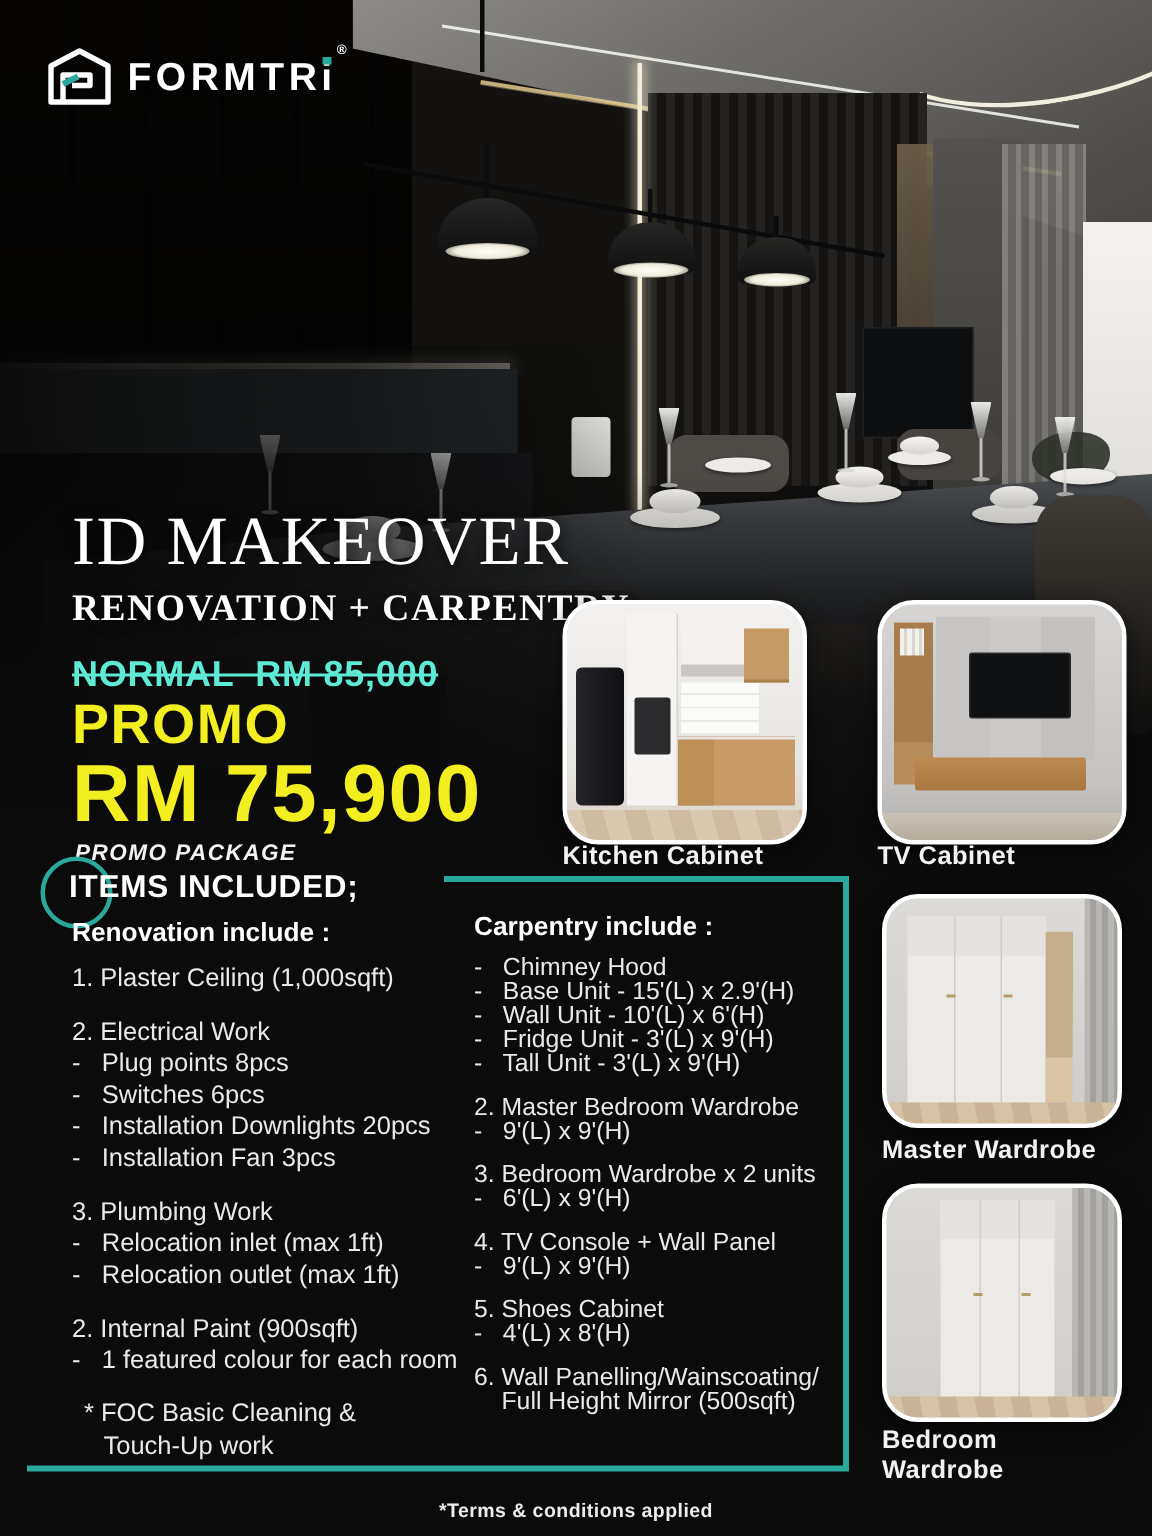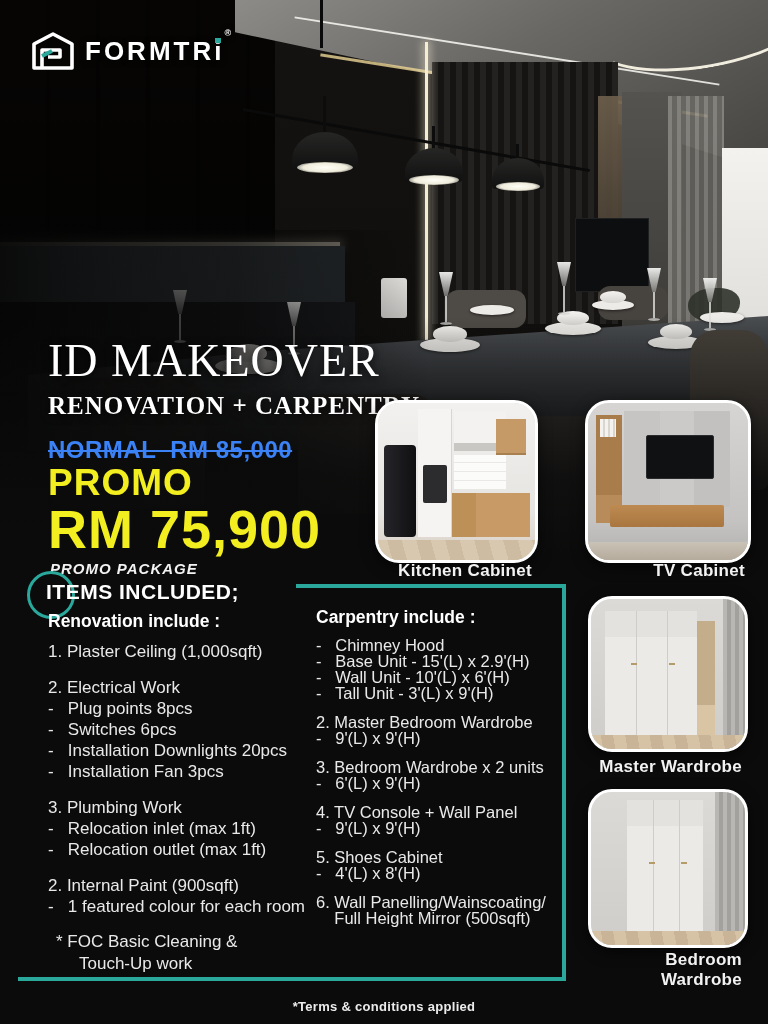"NORMAL RM 85,000" .normal-price { color: #3b82f6 -> #5eead4 }
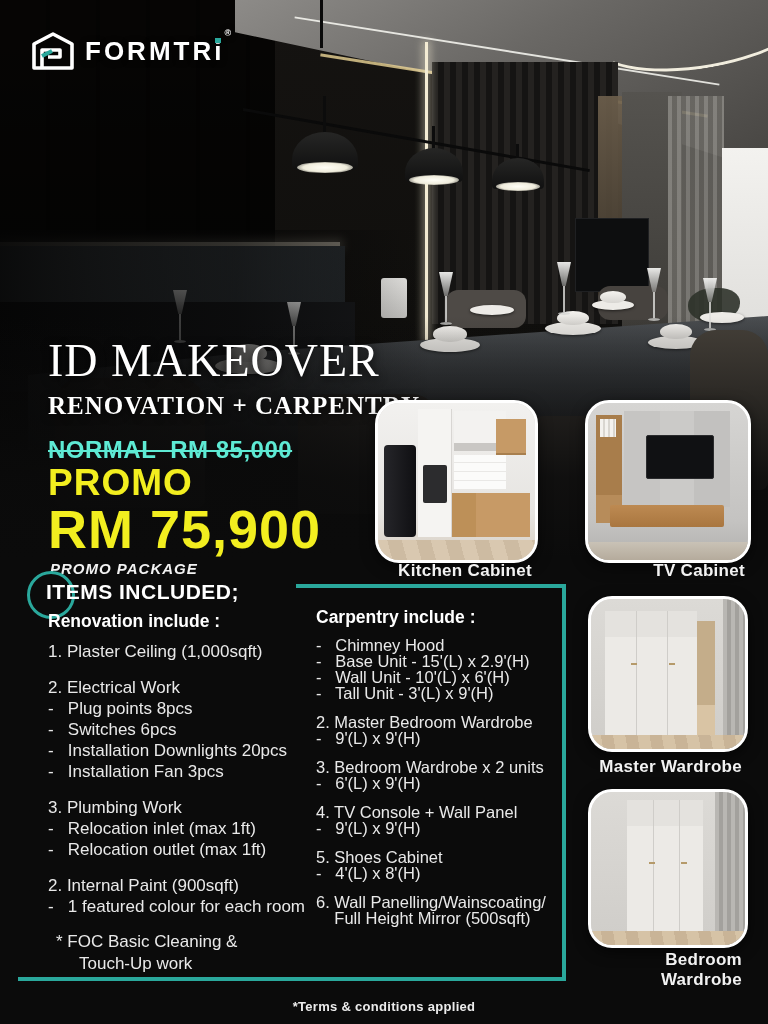"Kitchen Cabinet" .card-label { text-align: right -> left }
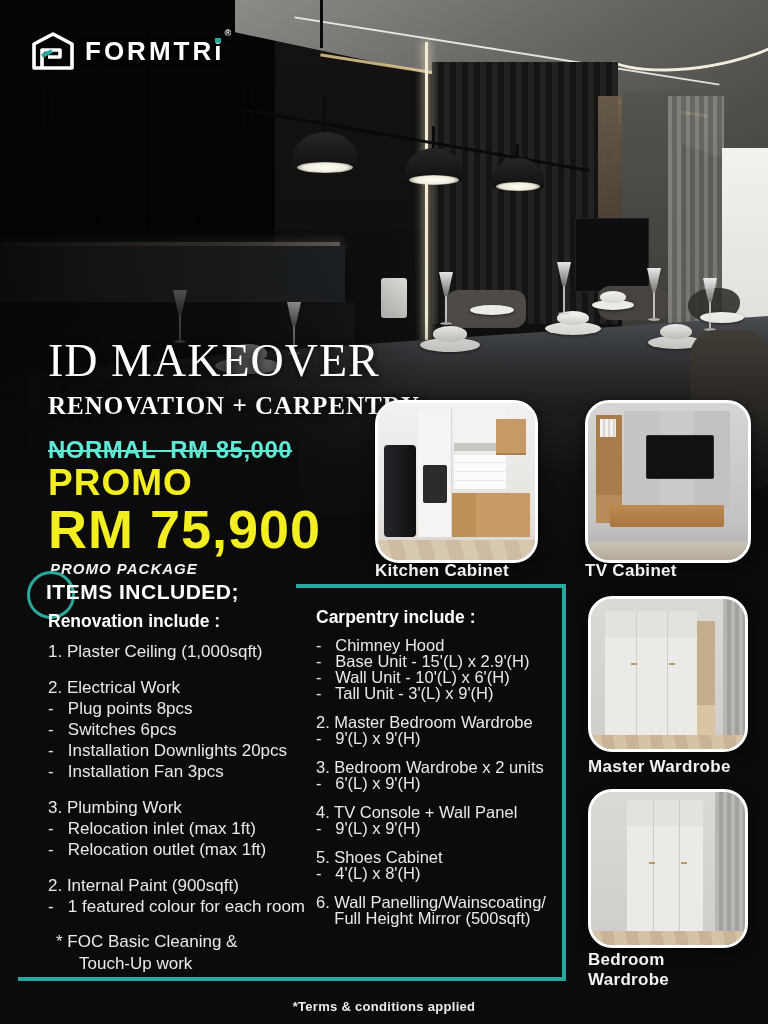"- Fridge Unit - 3'(L)" div.li { html: none -> <div>- Fridge Unit - 3'(L) x 9'(H)</div> }
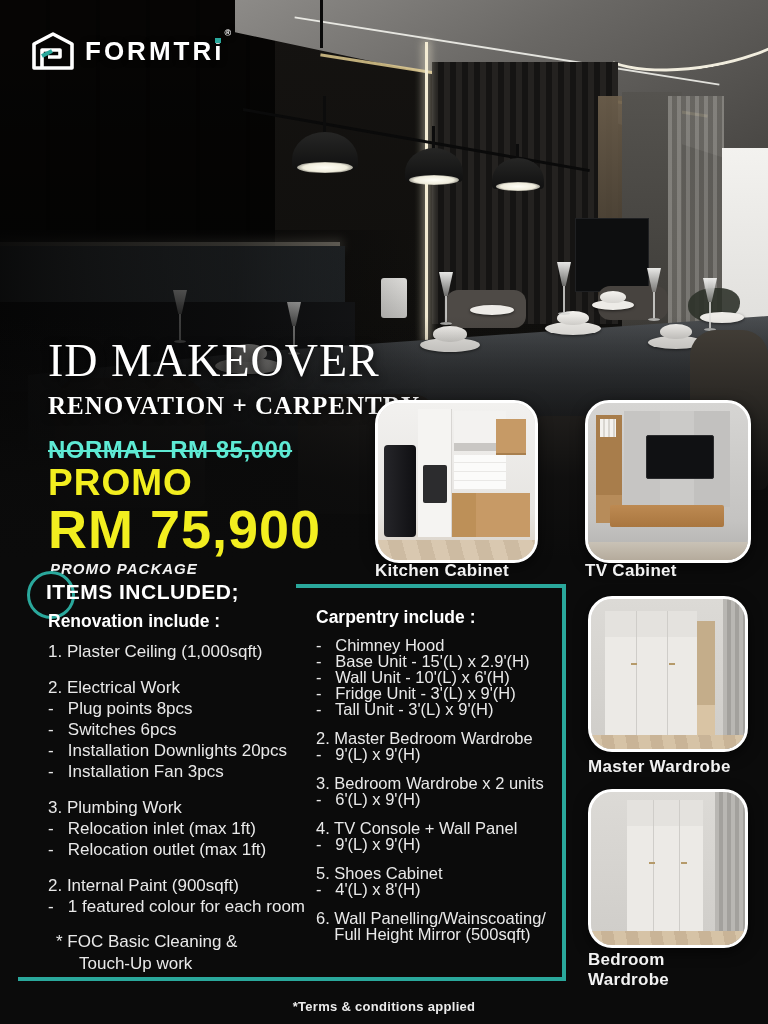"Touch-Up work" .footnote .fn2 { margin-left: 23px -> 13px }
